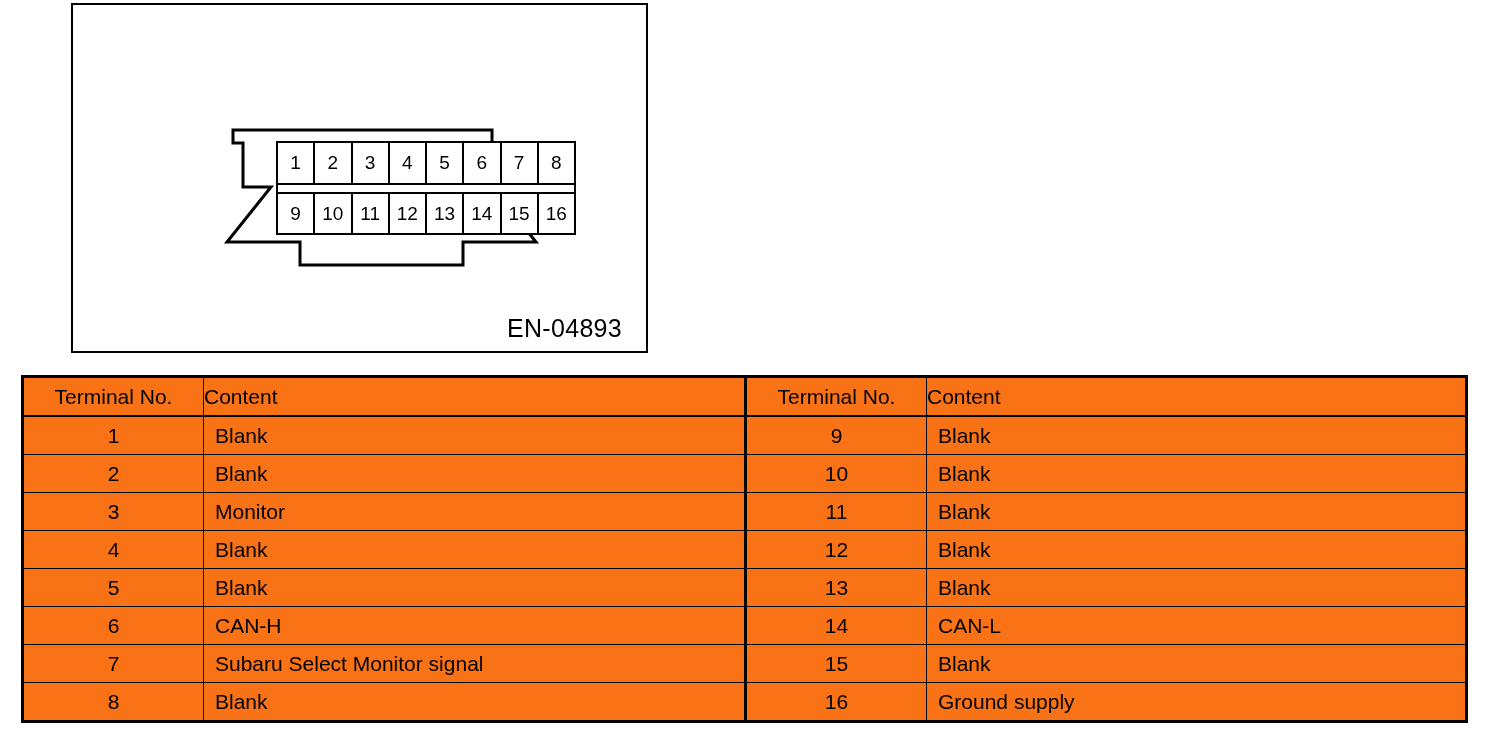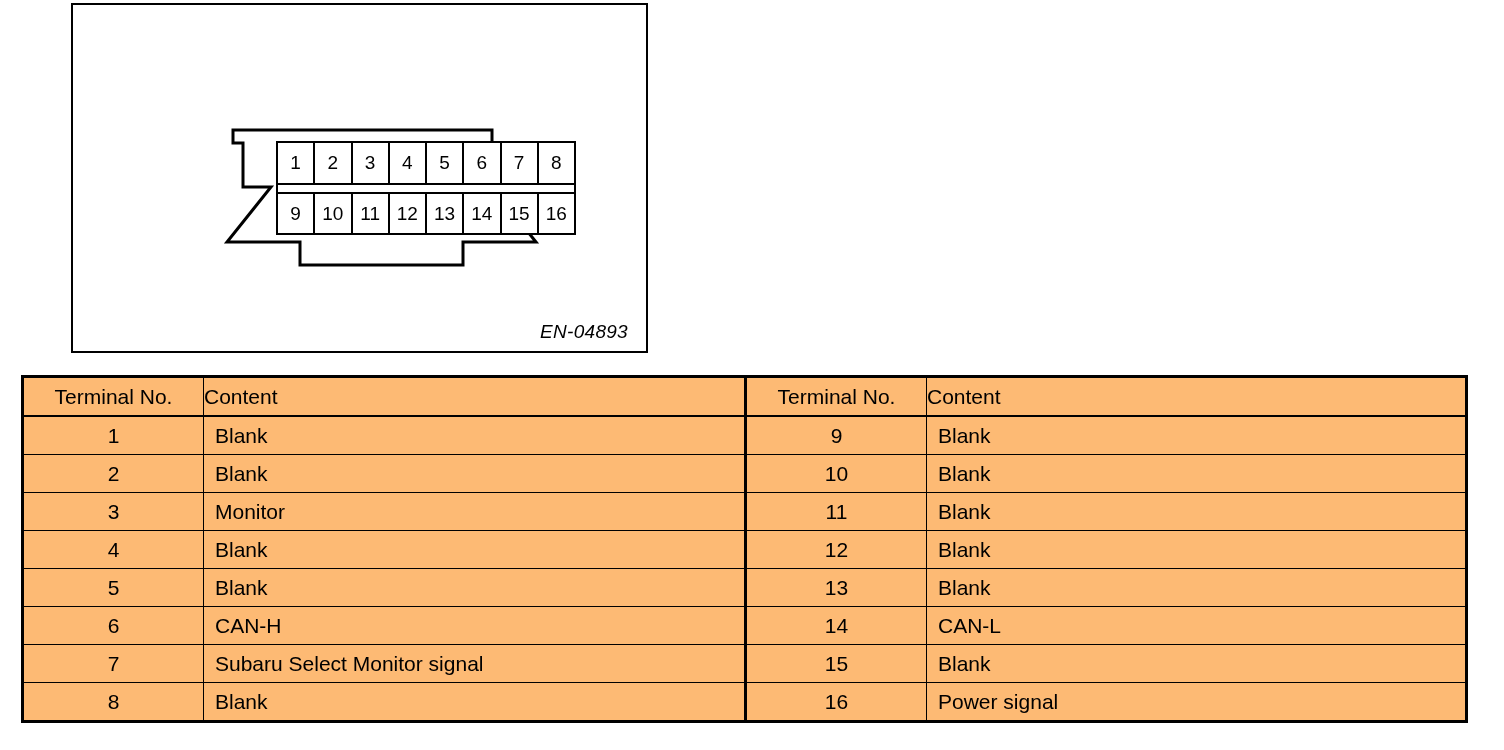"EN-04893" #figure-caption { font-size: 19px -> 25px; font-style: italic -> none; right: 18px -> 24px }
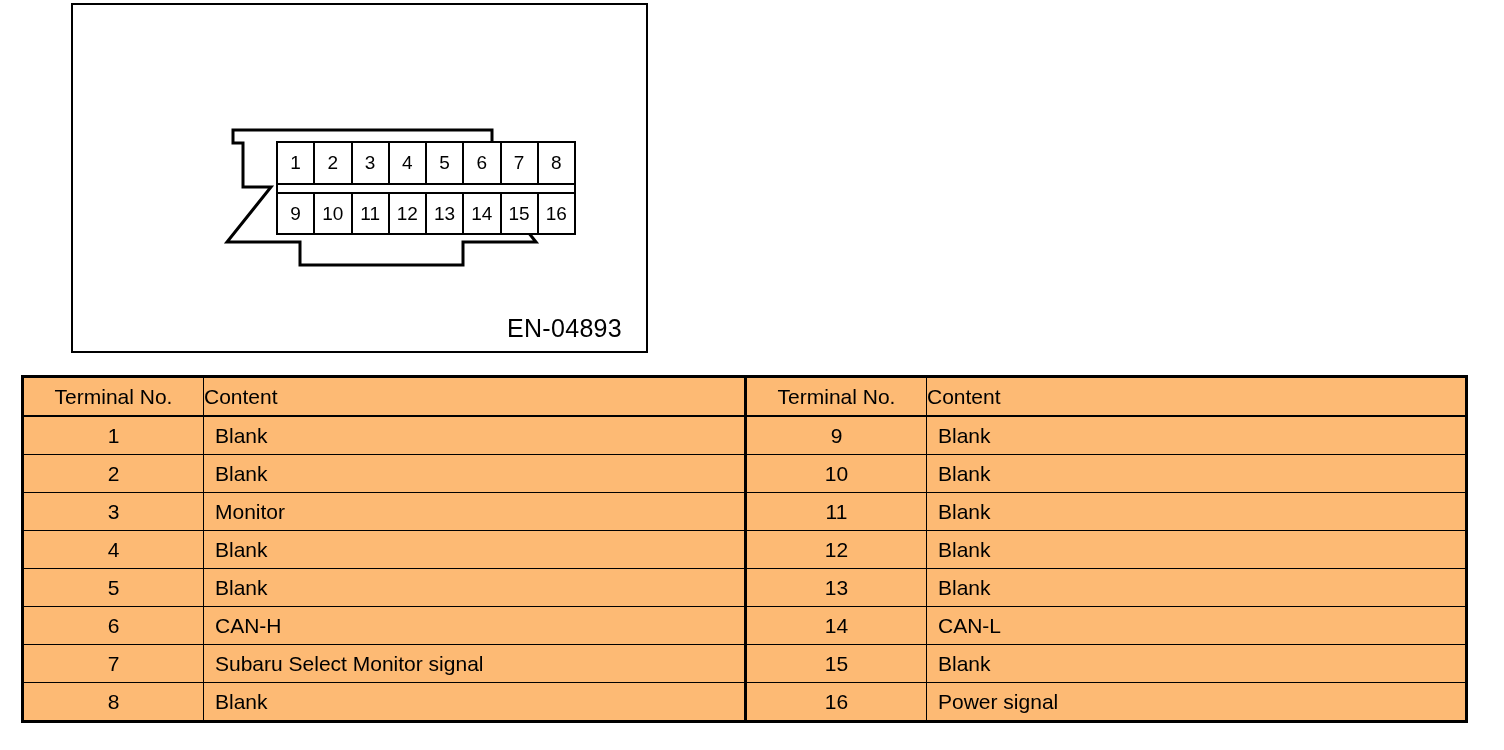"Terminal No." #terminal-table td, #terminal-table th { background: #fdba74 -> #f97316 }
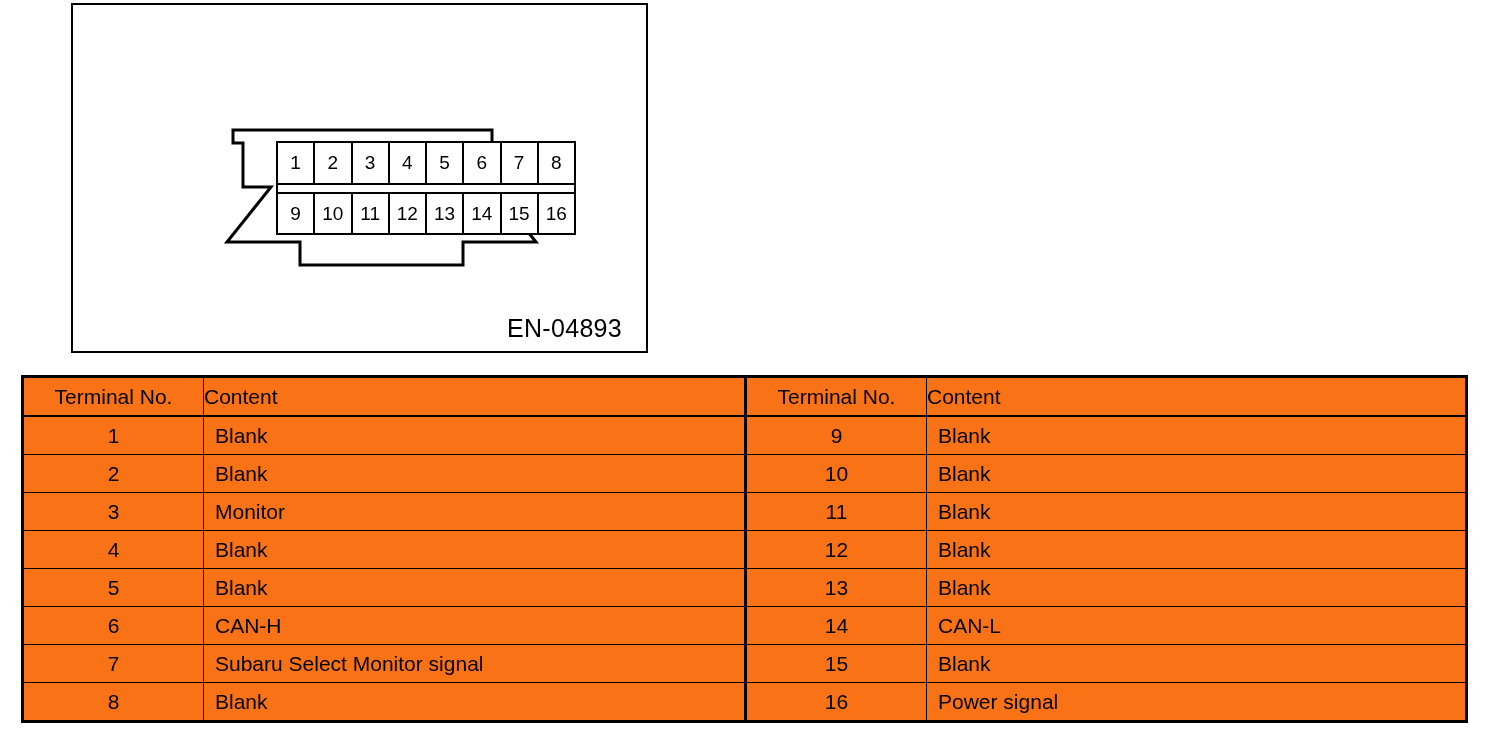"Power signal" td.c-content-r { text: Power signal -> Ground supply }
